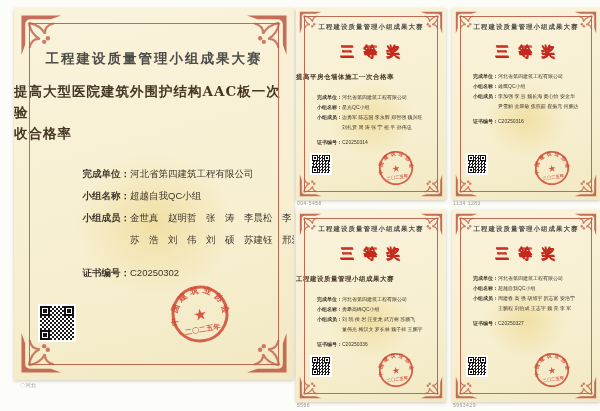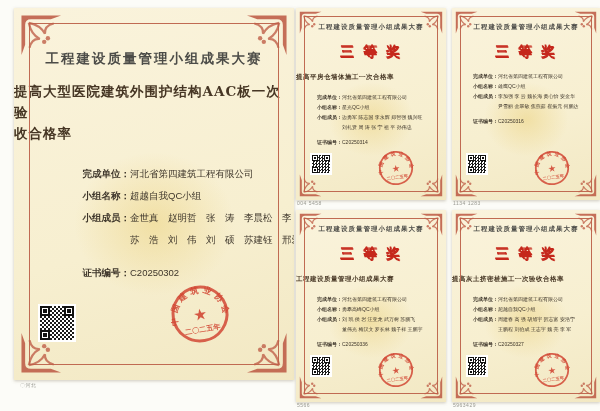"提高灰土挤密桩施工一次验收合格率" div.topic { html: <div>提高灰土挤密桩施工一次验收合格率</div> -> none }
